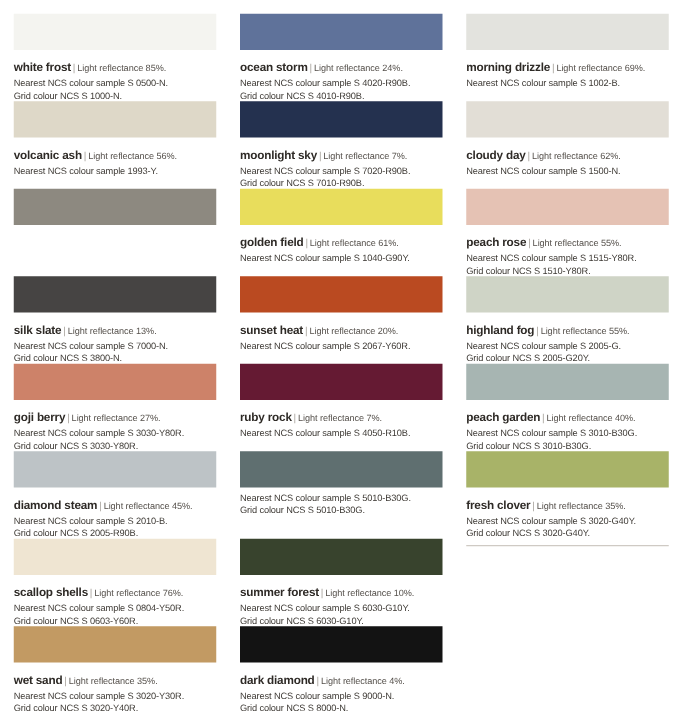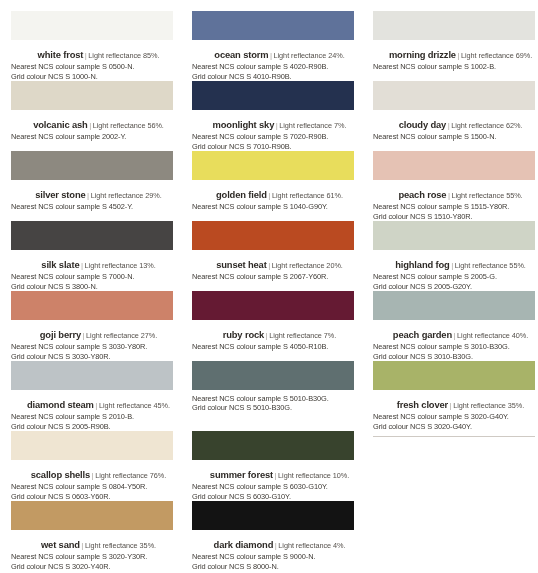"white frost | Light reflectance" .swatch-headline { text-align: center -> none }
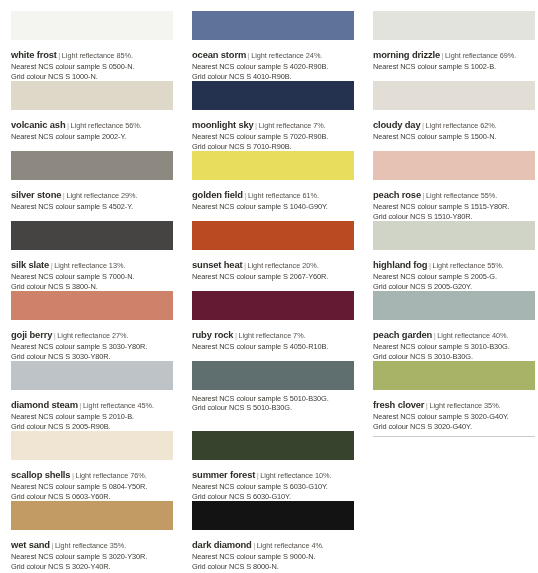"Nearest NCS colour sample 2002-Y." div.swatch-line { text: 2002-Y -> 1993-Y }
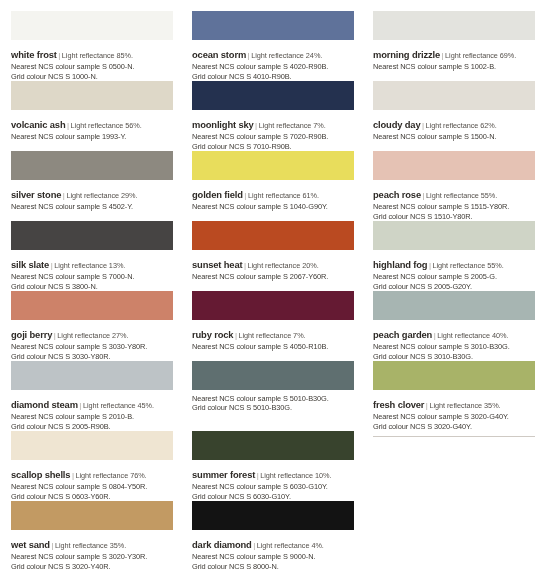"silver stone | Light reflectance" div.swatch-info { html: <div> <div><span>silver stone</span><span>|</span><span>Light reflectance 29%.</span></div> <div>Nearest NCS colour sample S 4502-Y.</div> </div> -> none }
